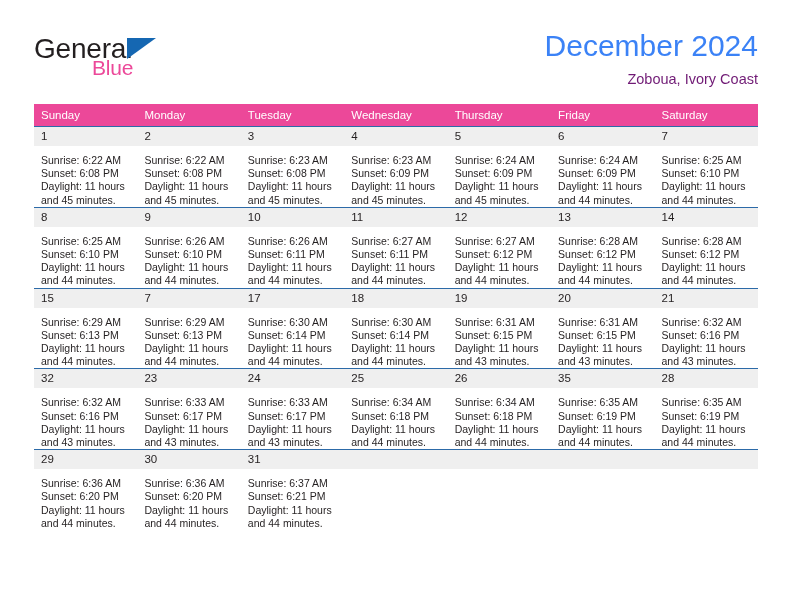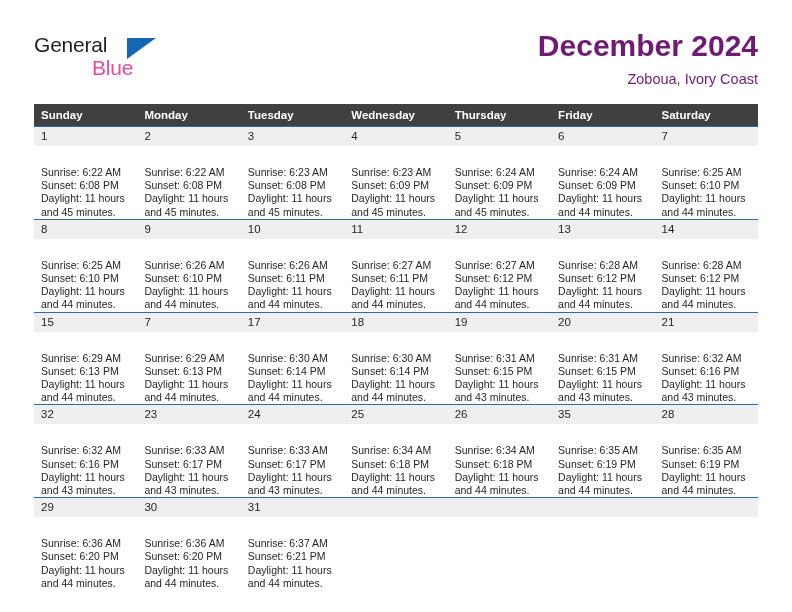"General" .brand-general { font-size: 21px -> 28px }
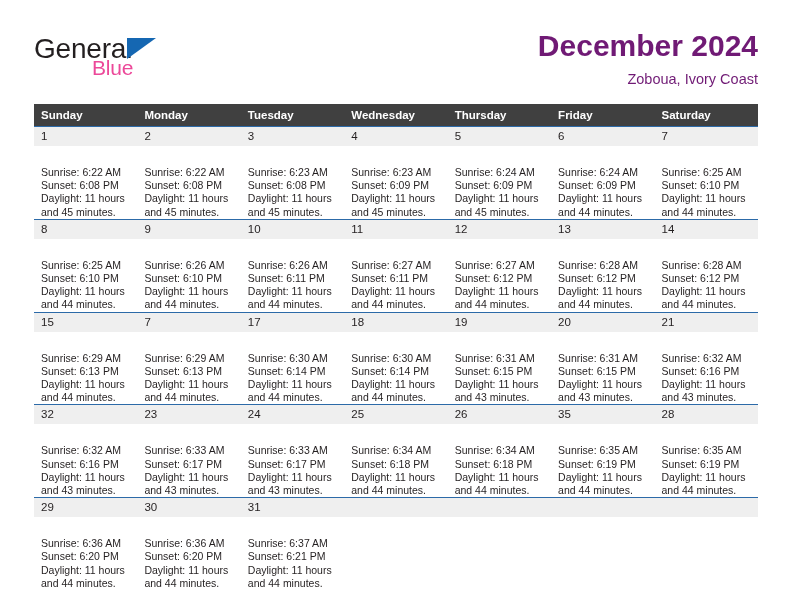"December 2024" .cal-title { color: #701a75 -> #3b82f6; font-weight: bold -> normal }
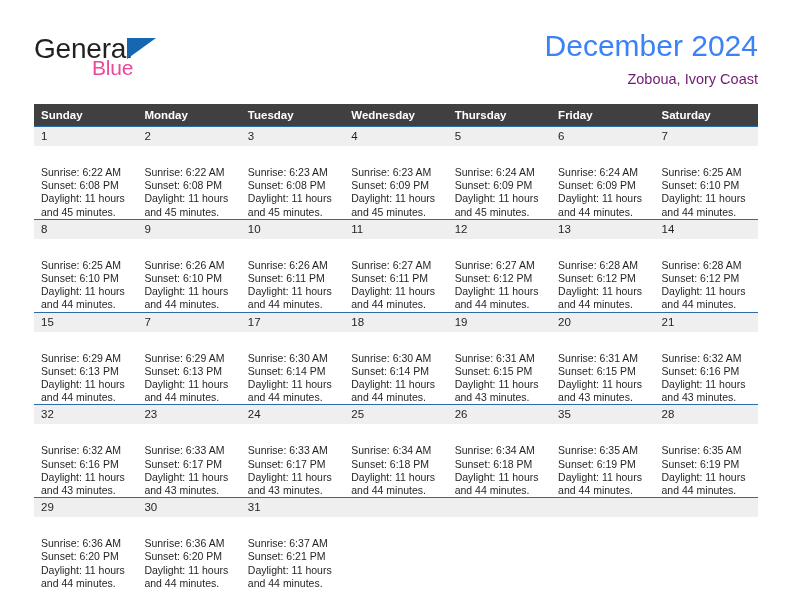"Sunday" .calendar th { background: #404040 -> #ec4899; font-weight: bold -> normal }
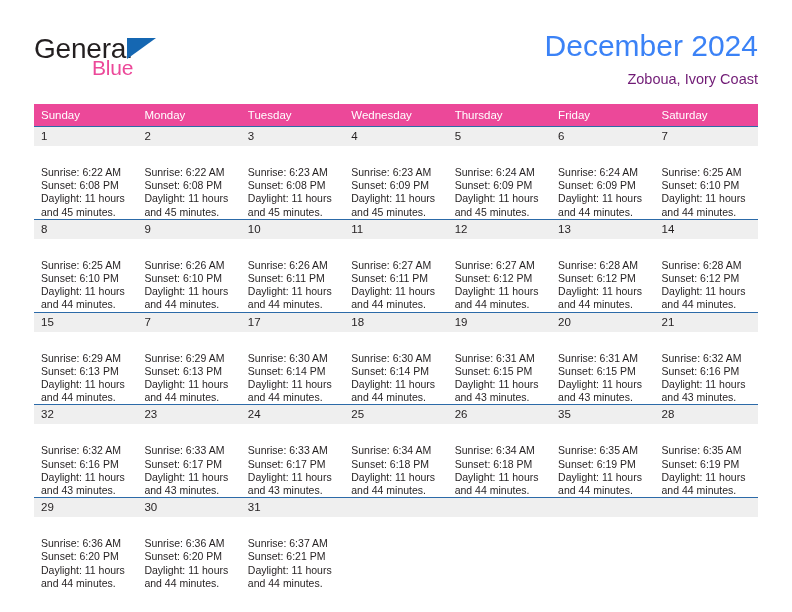"Sunrise: 6:22 AM" .details { padding: 20px 6px 0 7px -> 8px 6px 0 7px }
